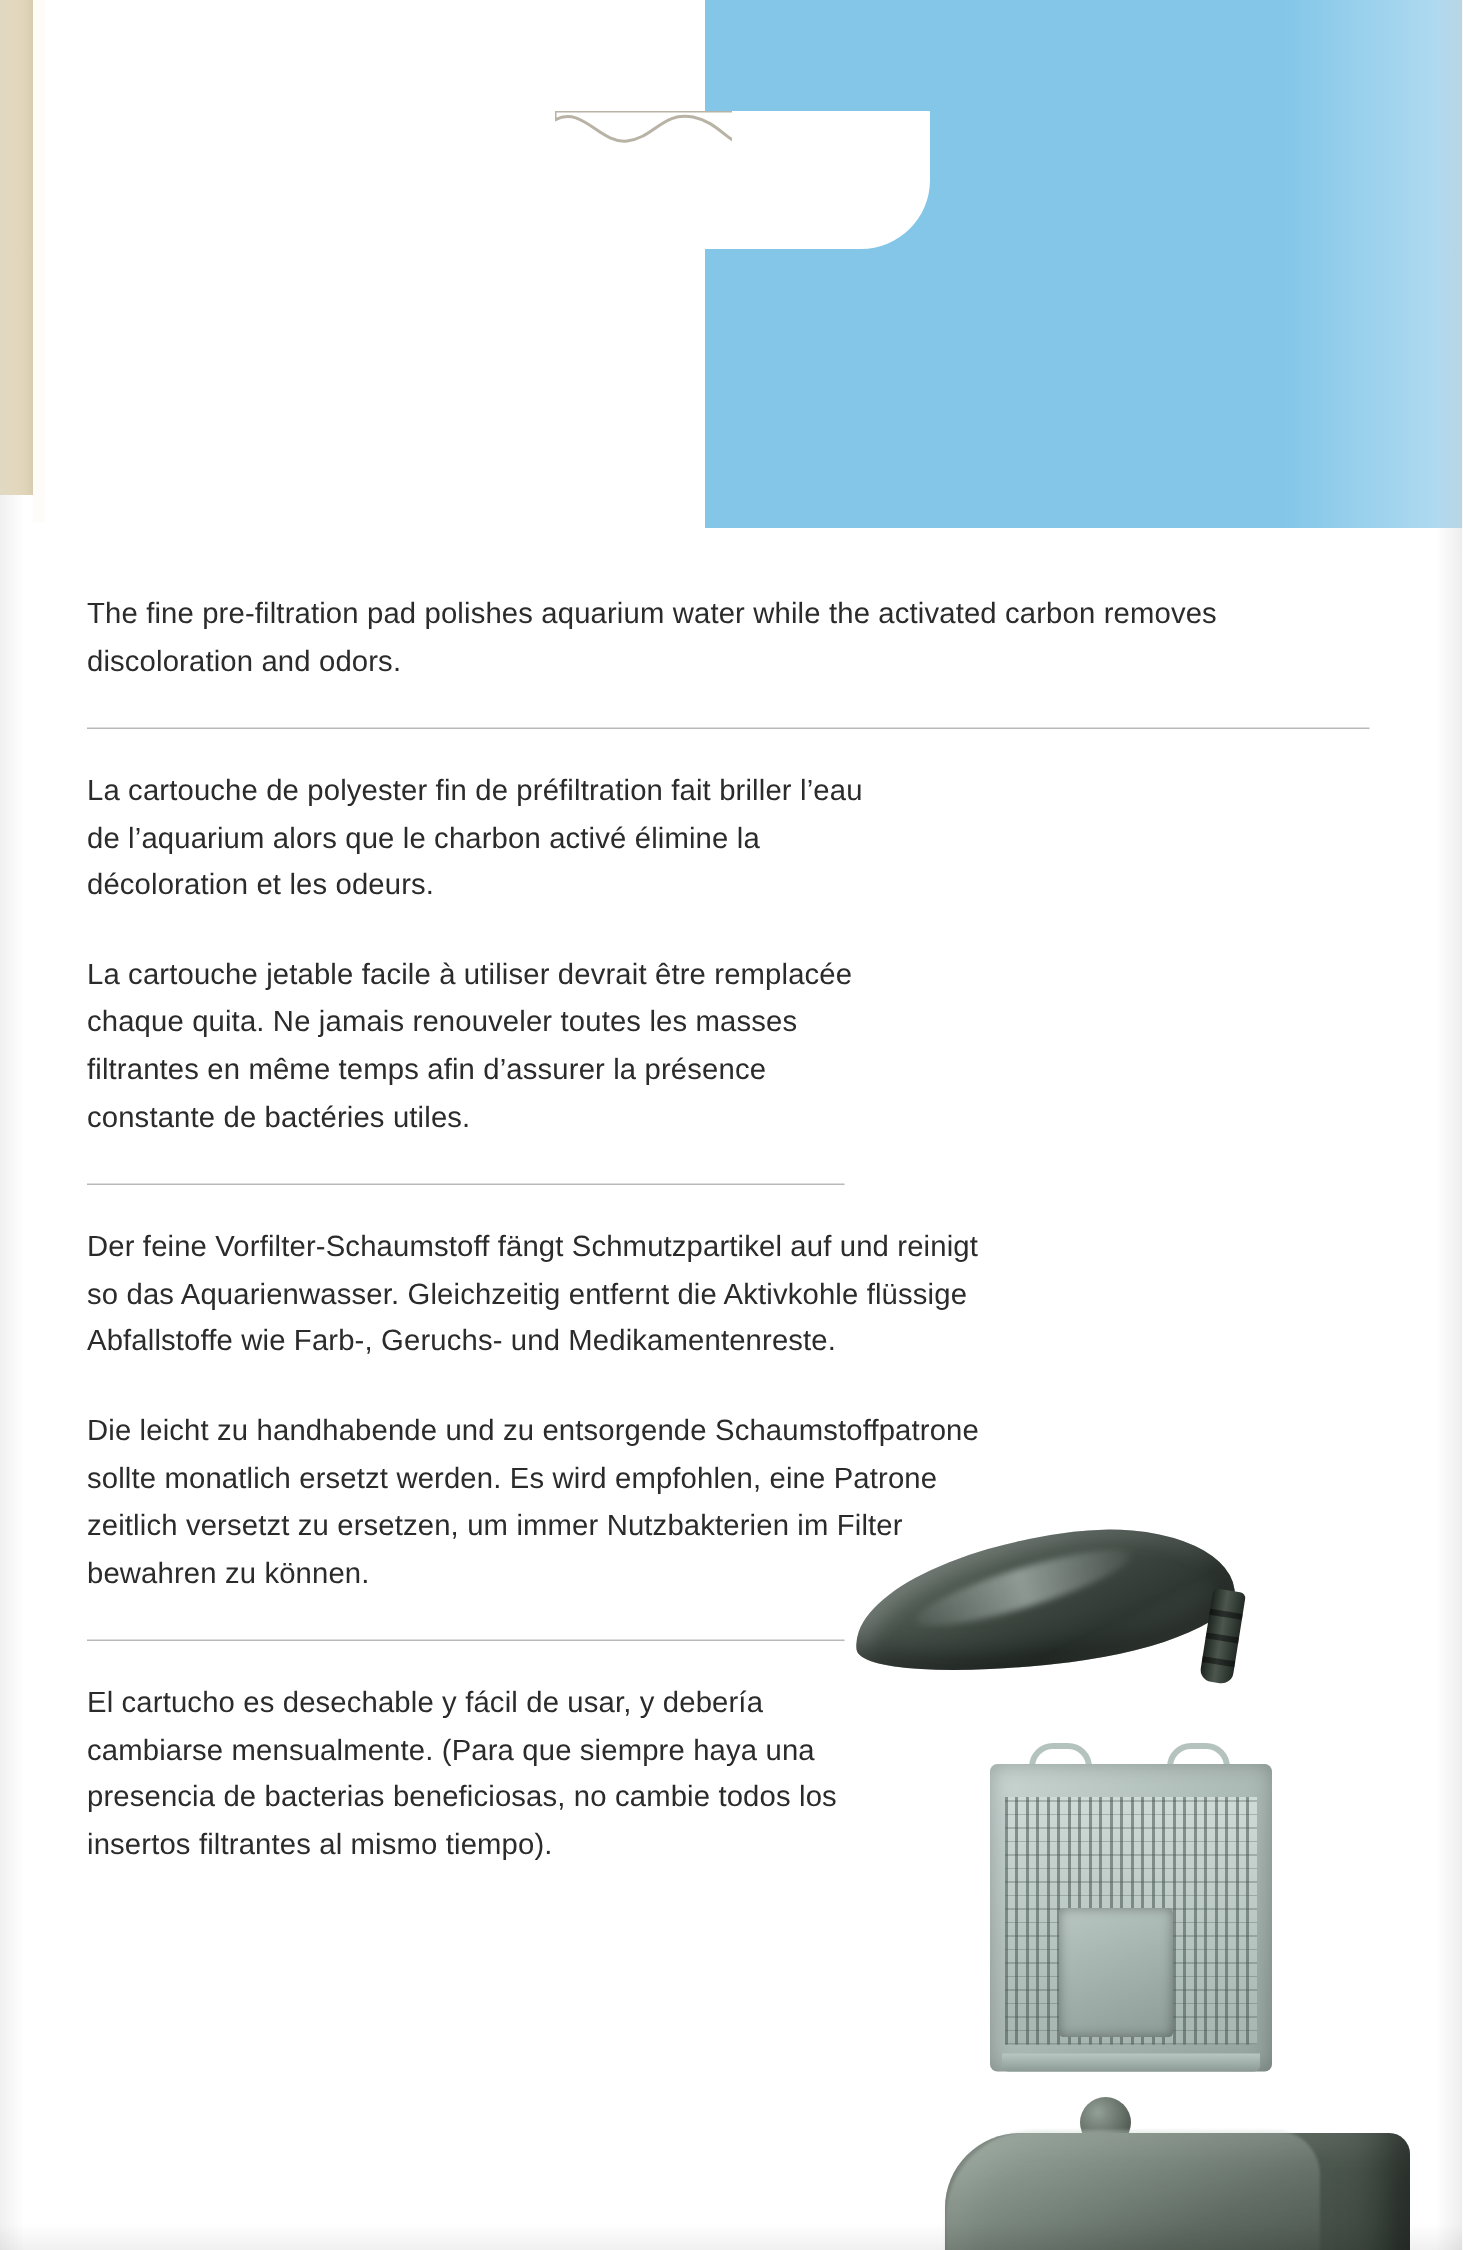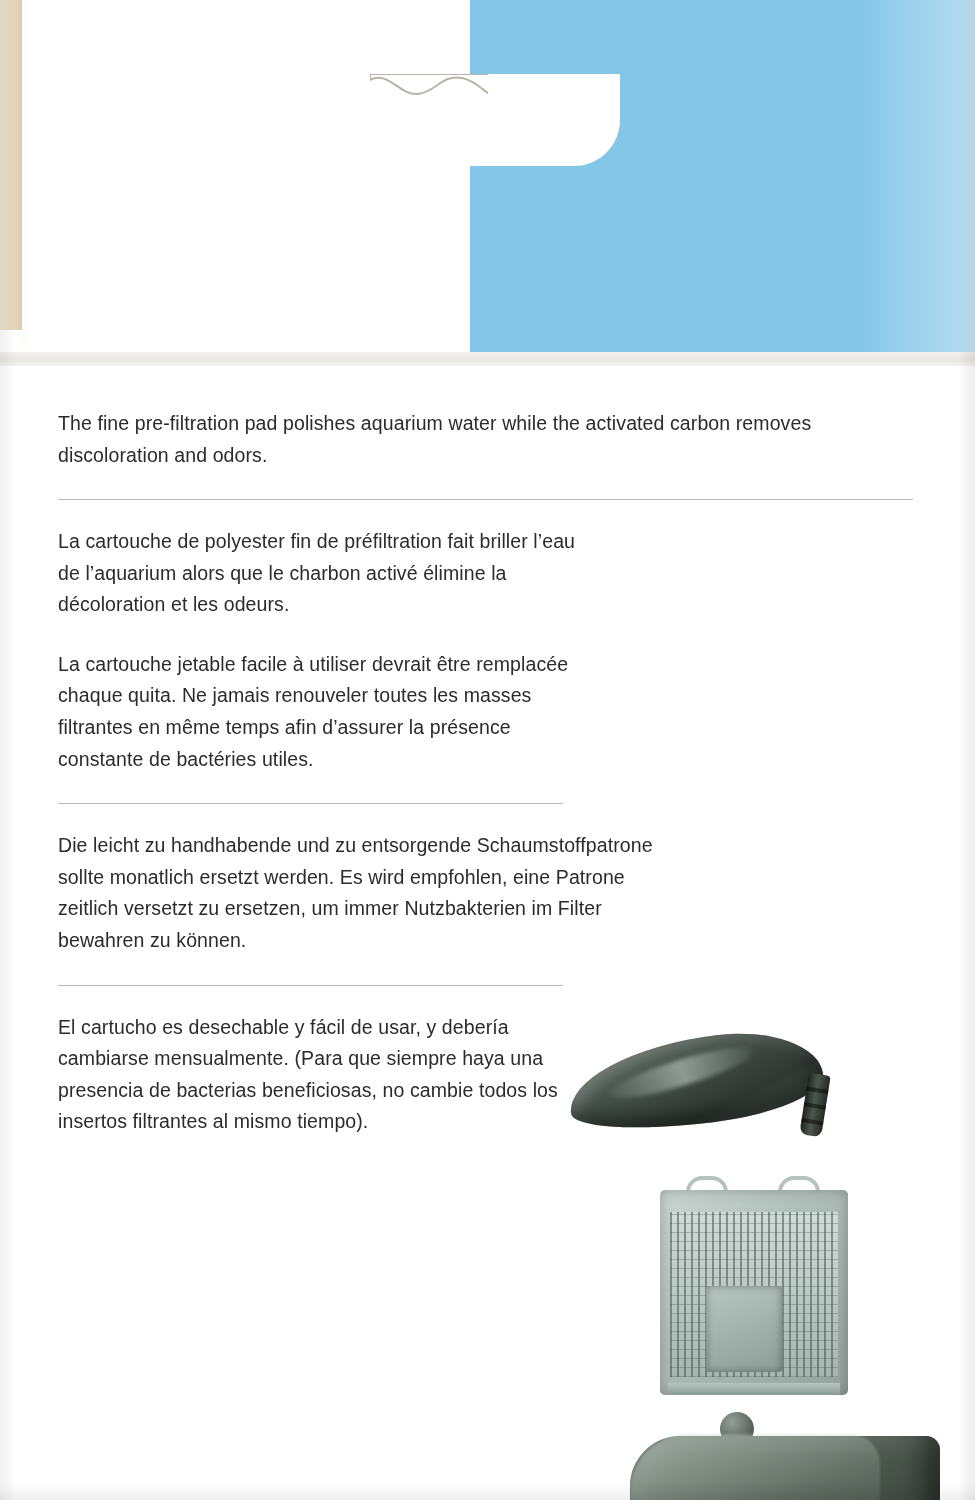"The fine pre-filtration pad polishes" .body-area { top: 366px -> 352px }
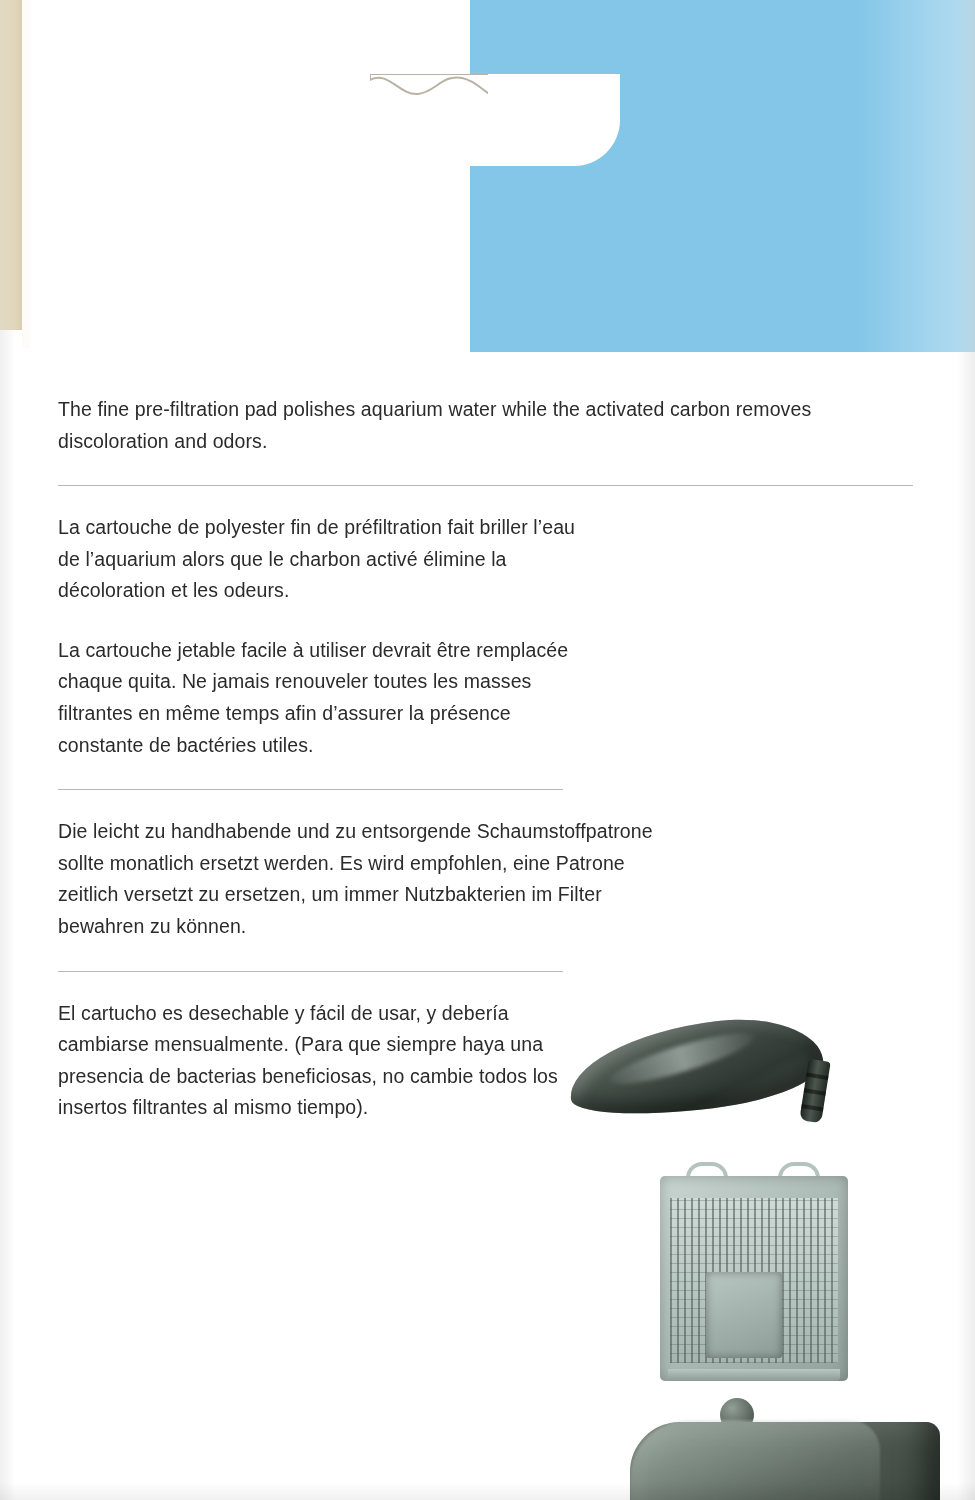"Der feine Vorfilter-Schaumstoff fängt" p.para { html: none -> <p>Der feine Vorfilter-Schaumstoff fängt Schmutzpartikel auf und reinigt so das Aquarienwasser. Gleichzeitig entfernt die Aktivkohle flüssige Abfallstoffe wie Farb-, Geruchs- und Medikamentenreste.</p> }
